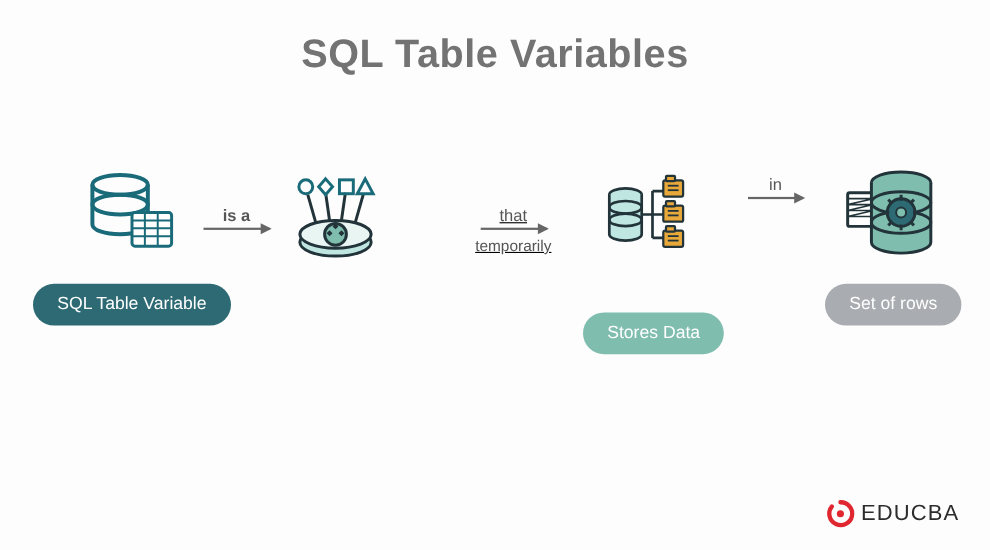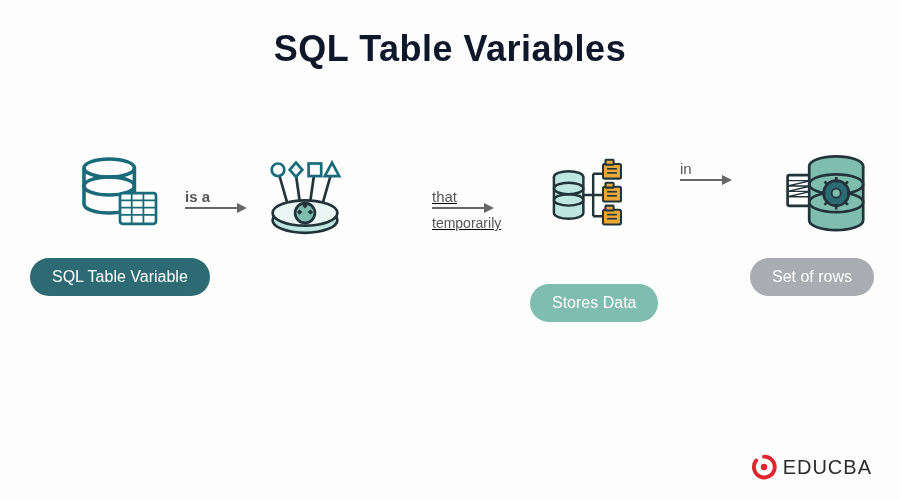"SQL Table Variables" .title { color: #0f172a -> #737373 }
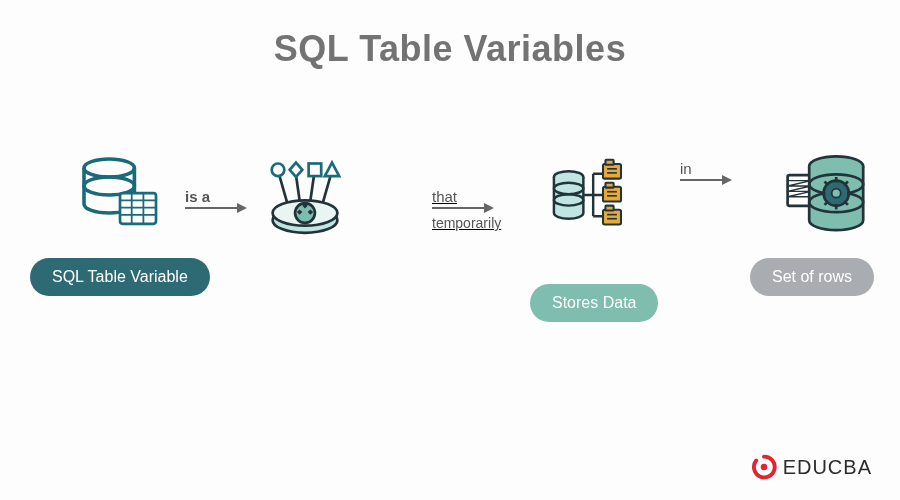"in" .arrow { align-items: flex-start -> center }
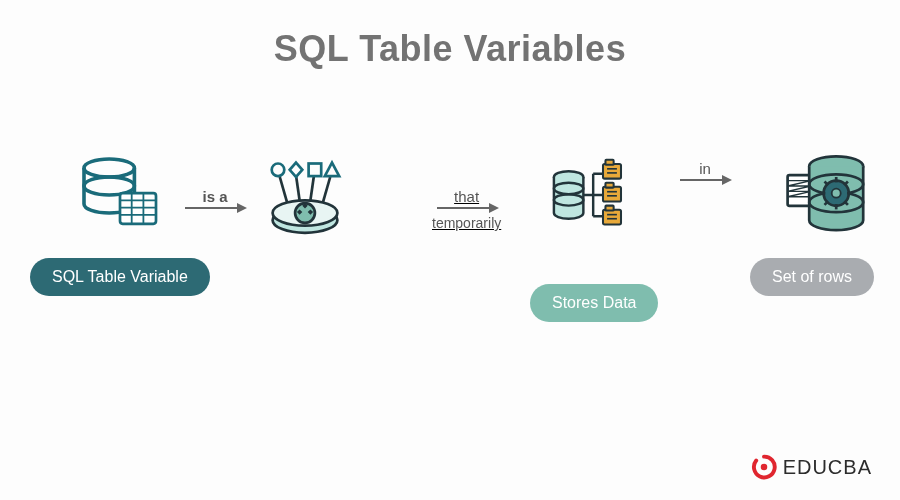"Set of rows" div.node { align-items: flex-end -> none }
